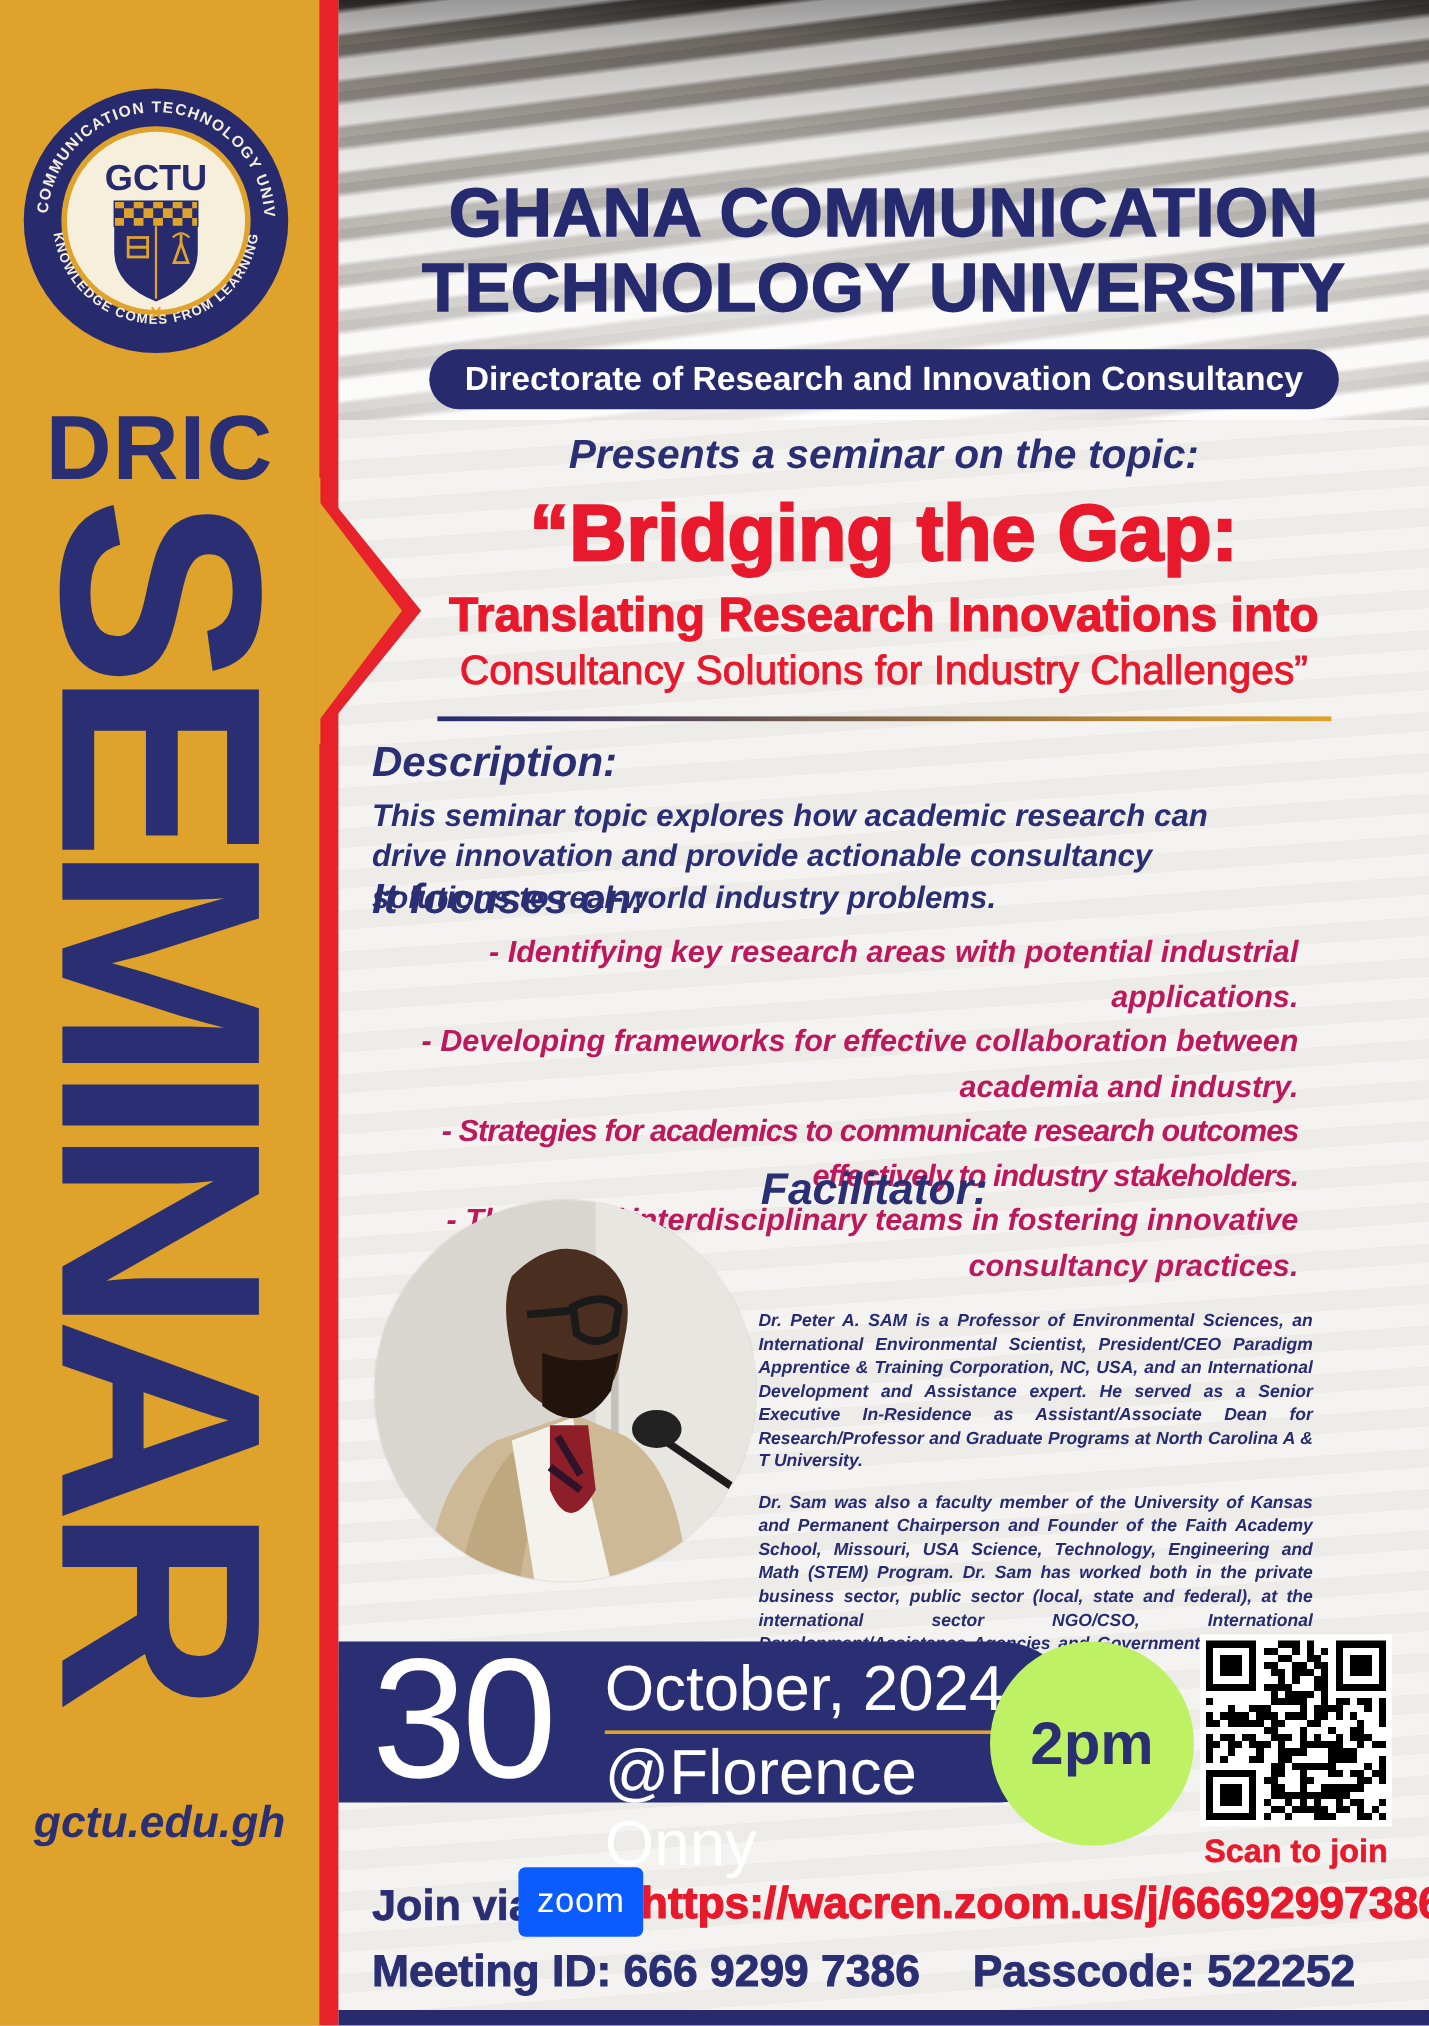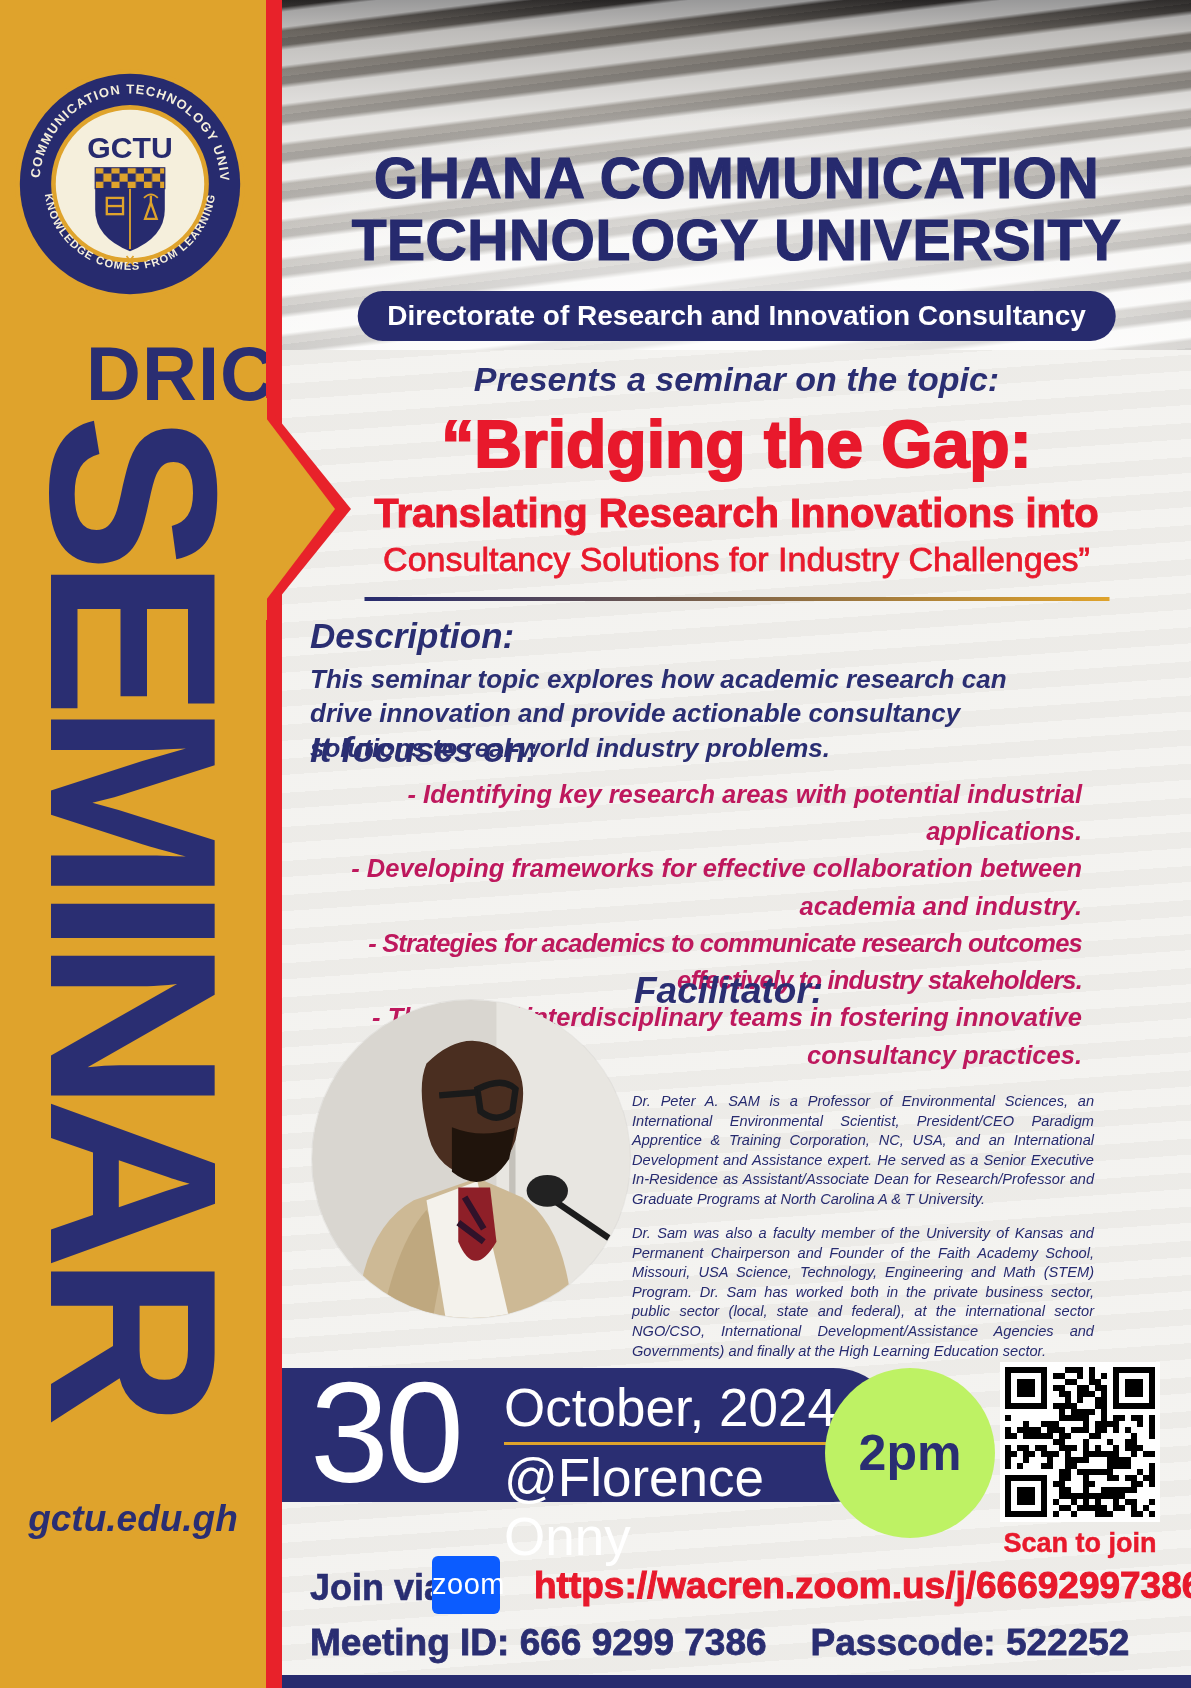"DRIC" .dric { padding-left: 48px -> none }
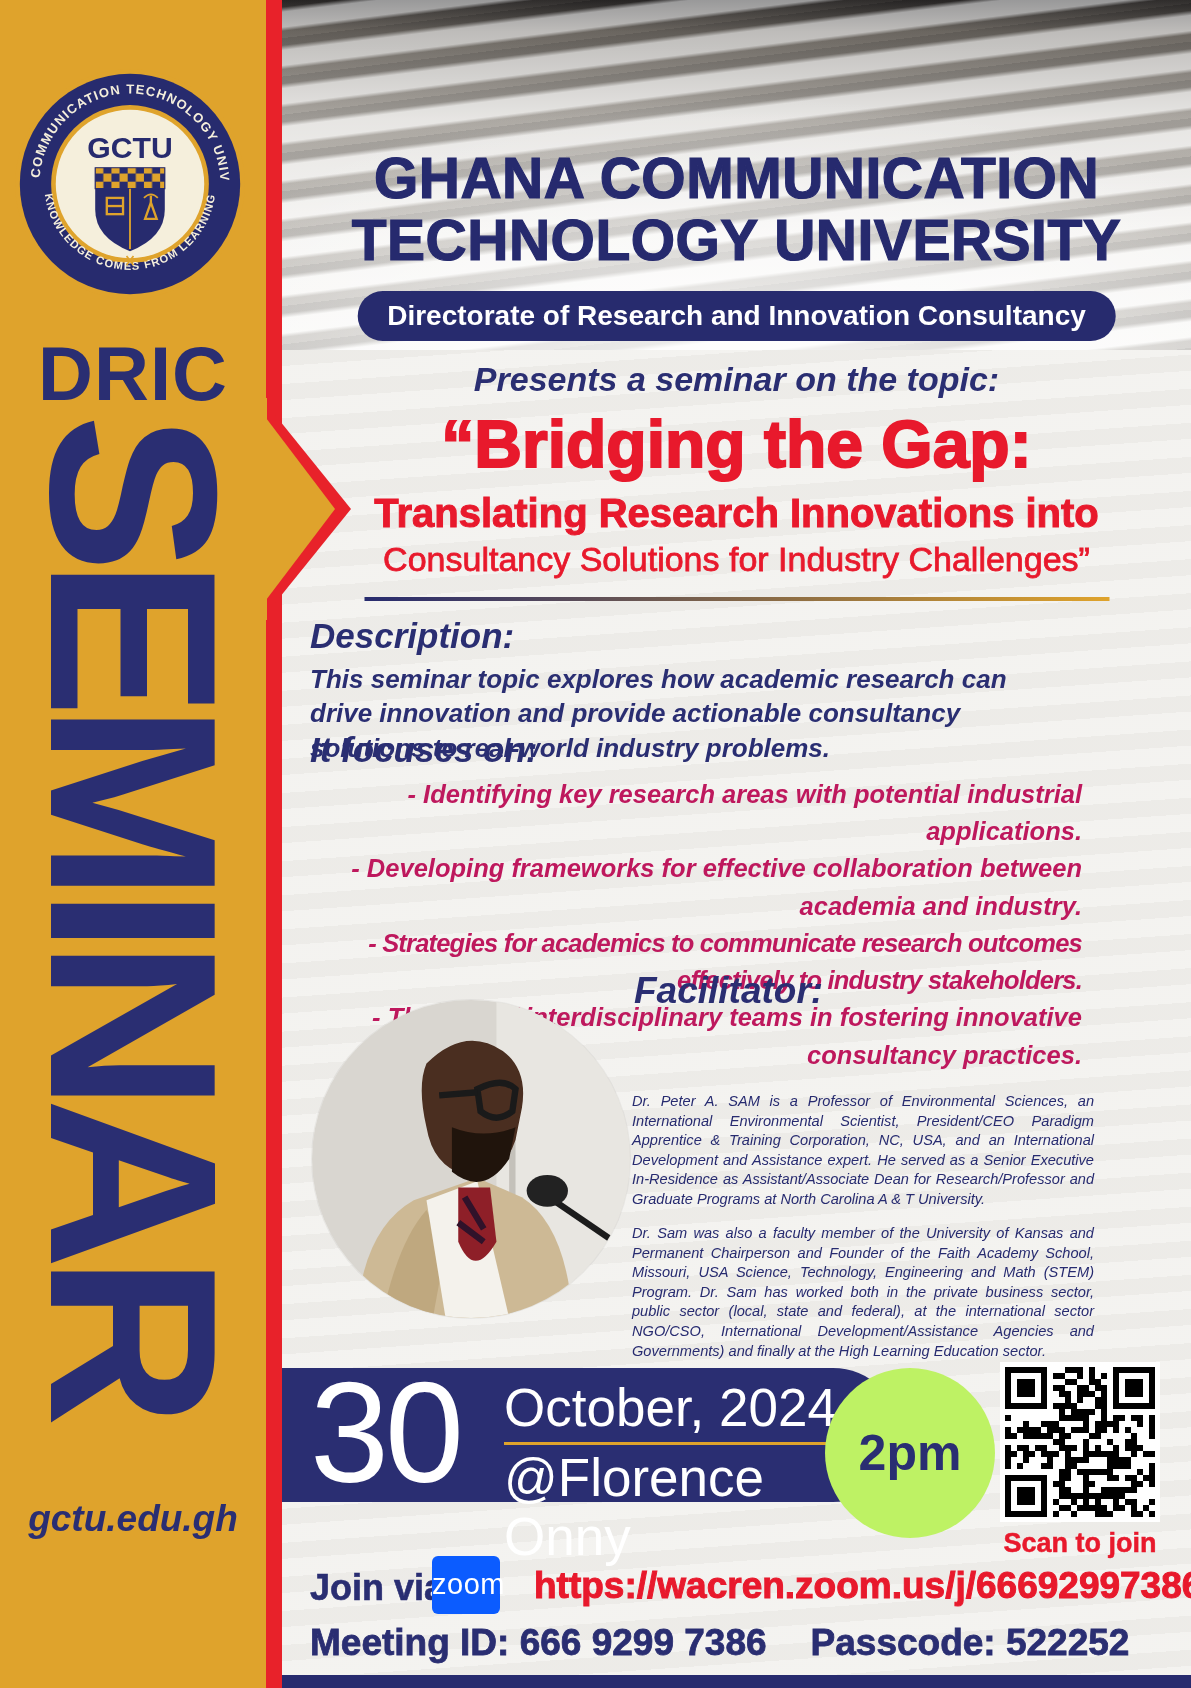"Dr. Peter A. SAM is" .bio { font-weight: 400 -> 700 }
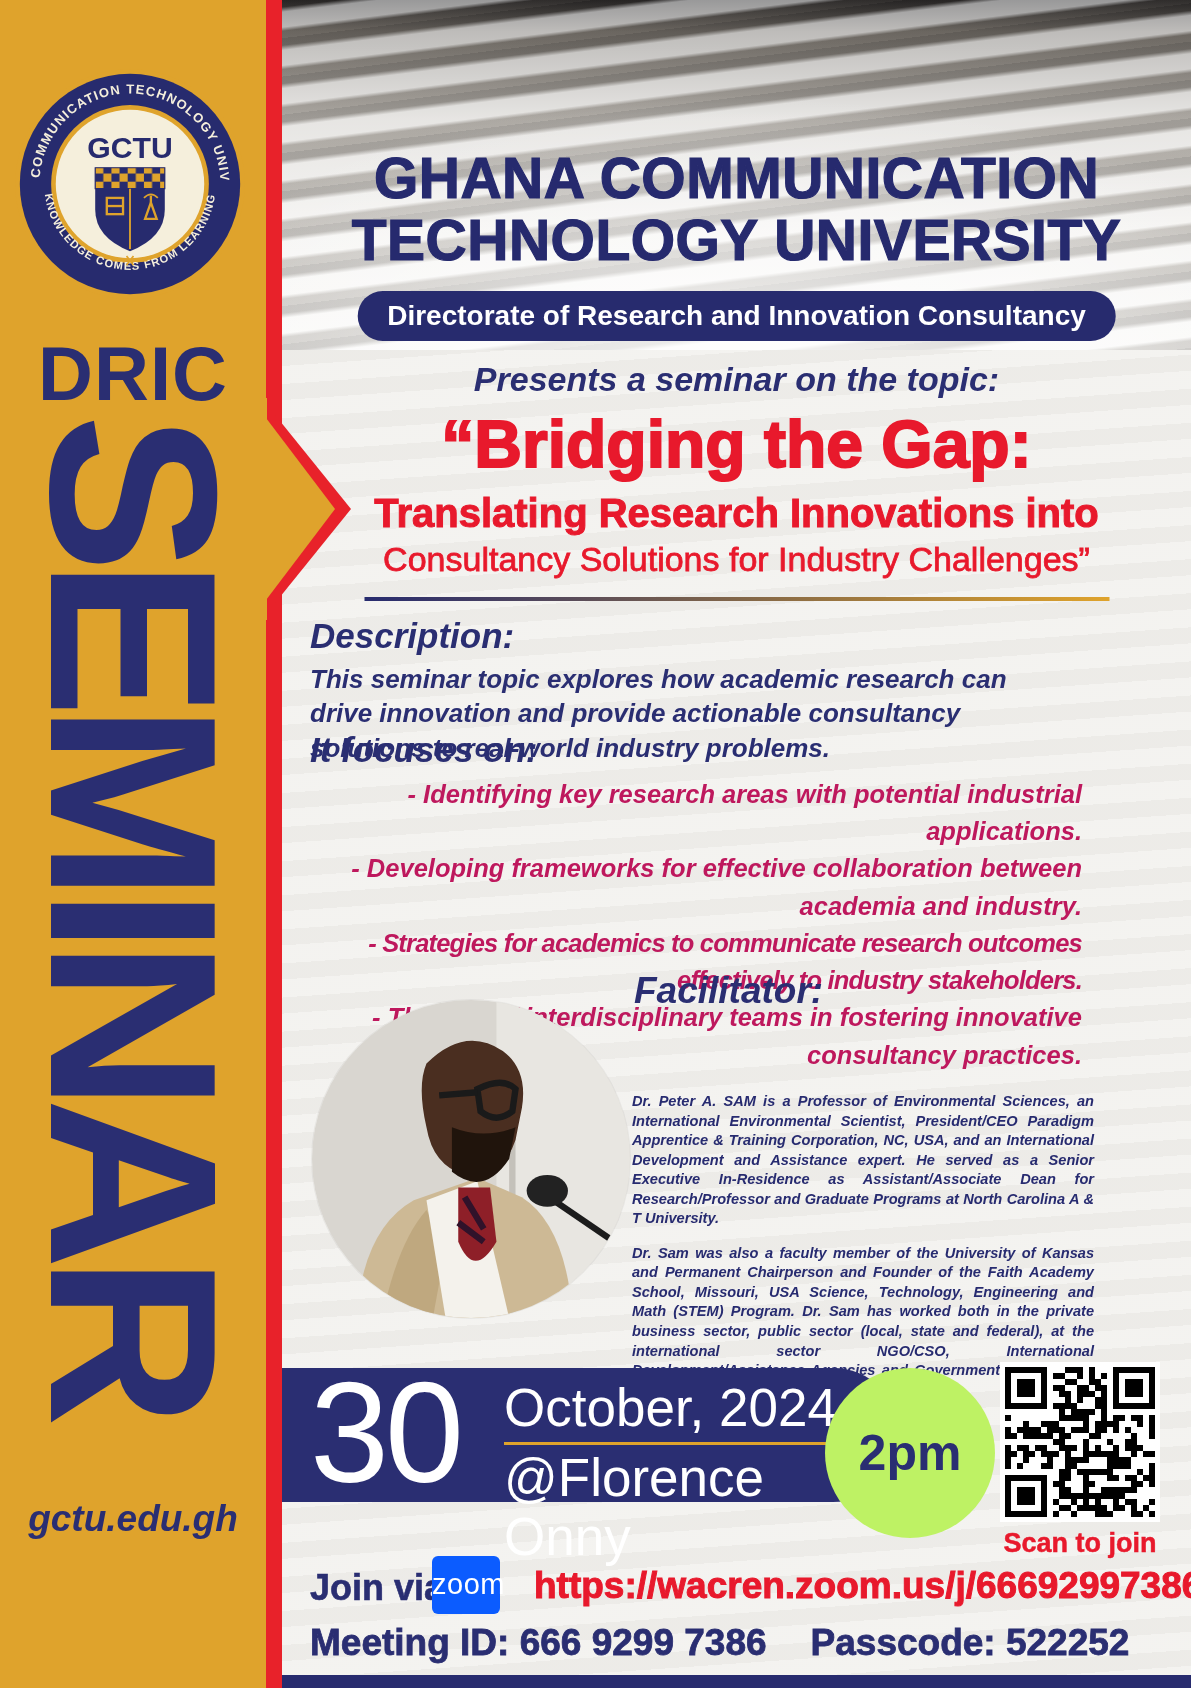"zoom" .zoom-badge { width: 68px -> 104px }
